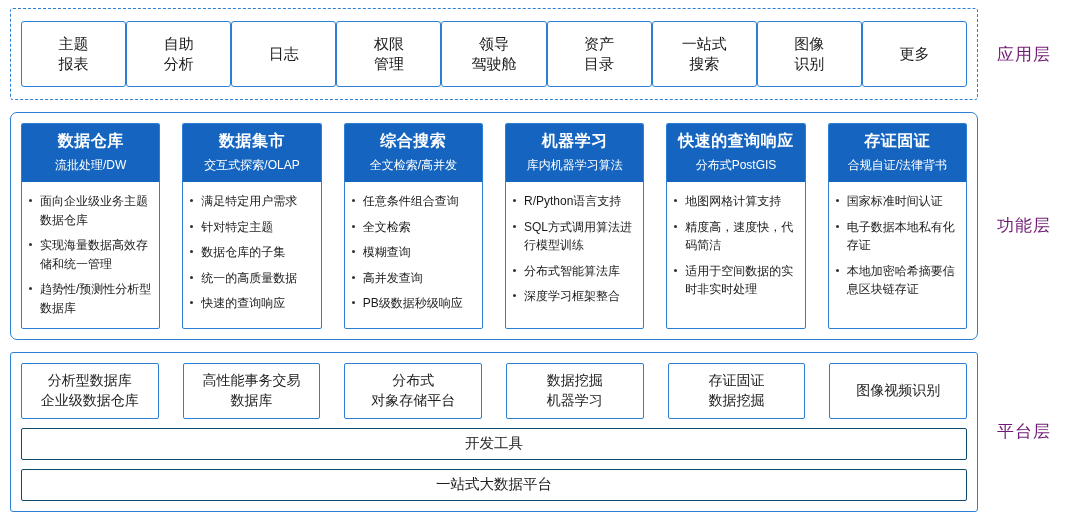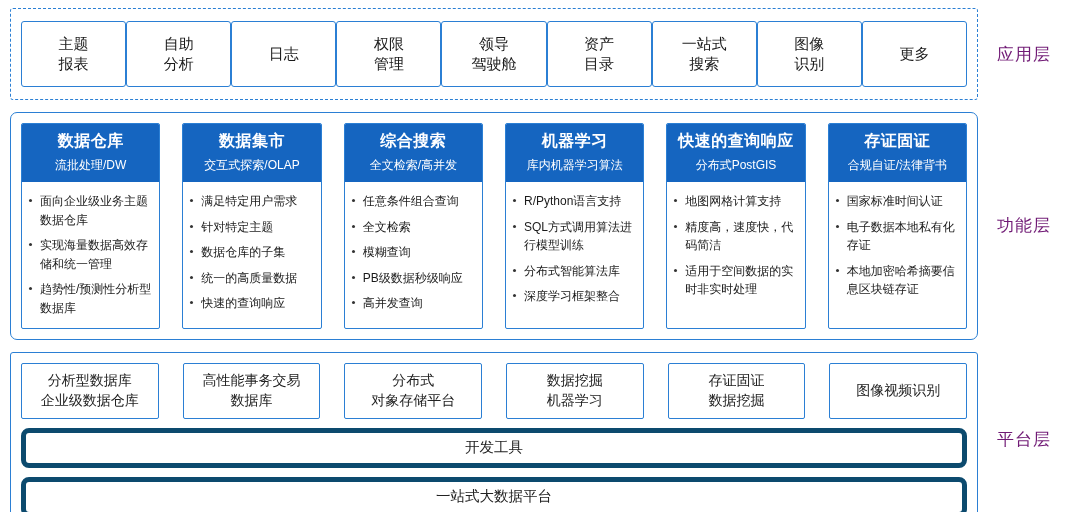"PB级数据秒级响应" li { order: before "高并发查询" -> after "高并发查询" }
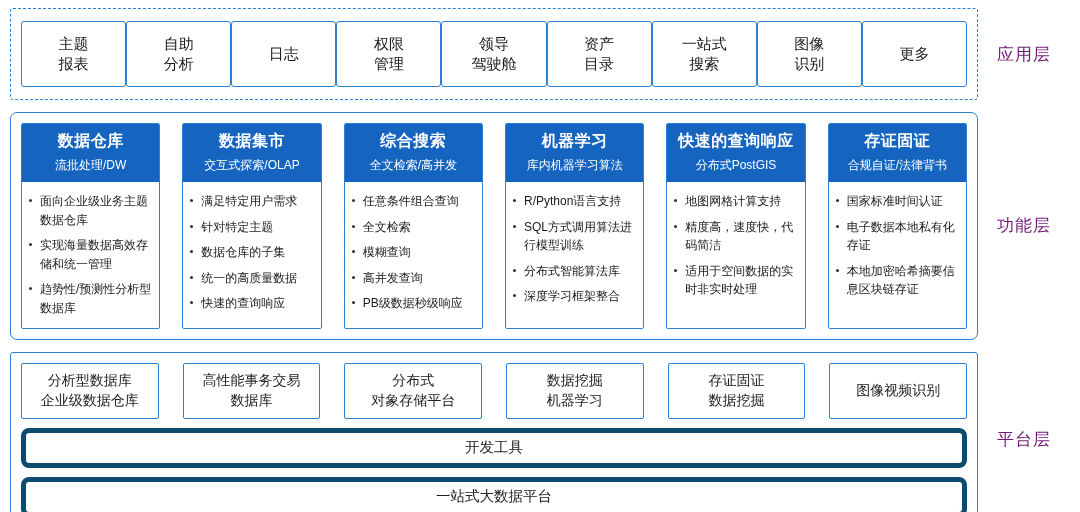"开发工具" .plat-bar { border: 5px solid #0c4a6e -> 1px solid #0c4a6e; border-radius: 8px -> 2px }
